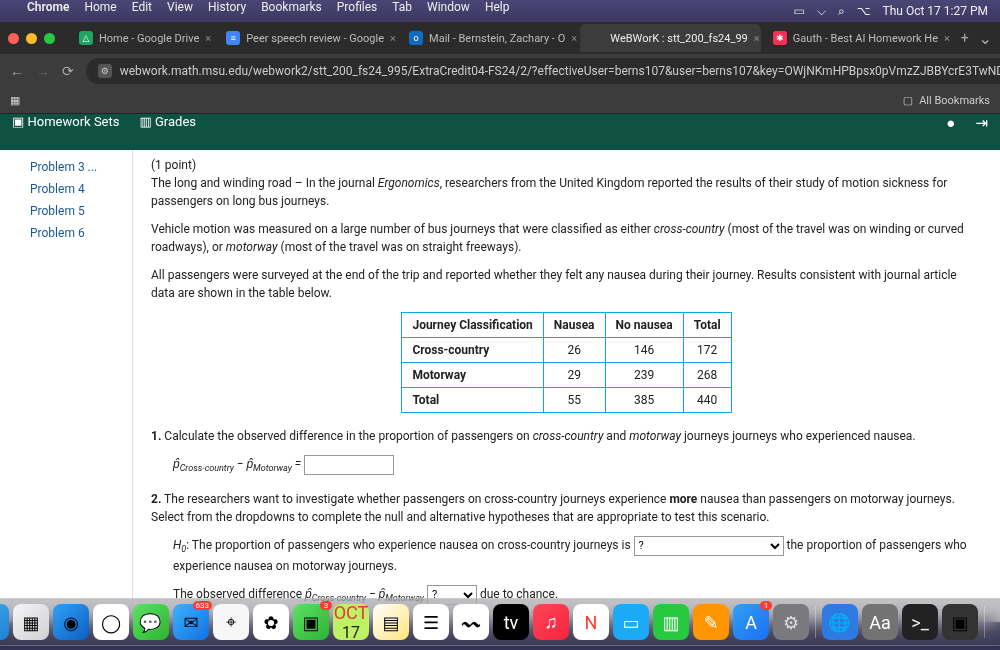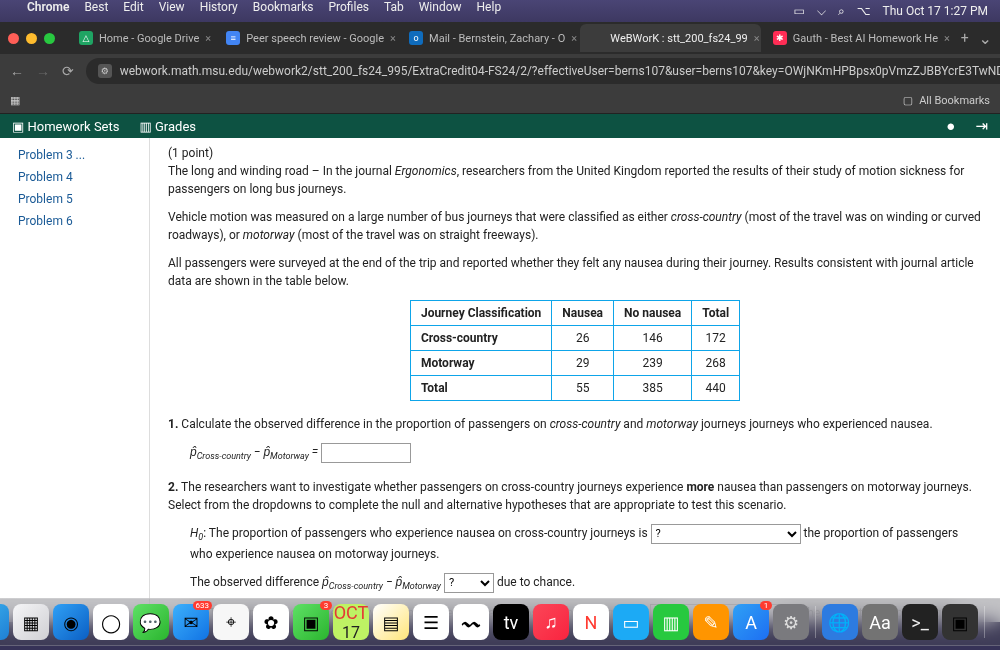"Best" span { text: Best -> Home }
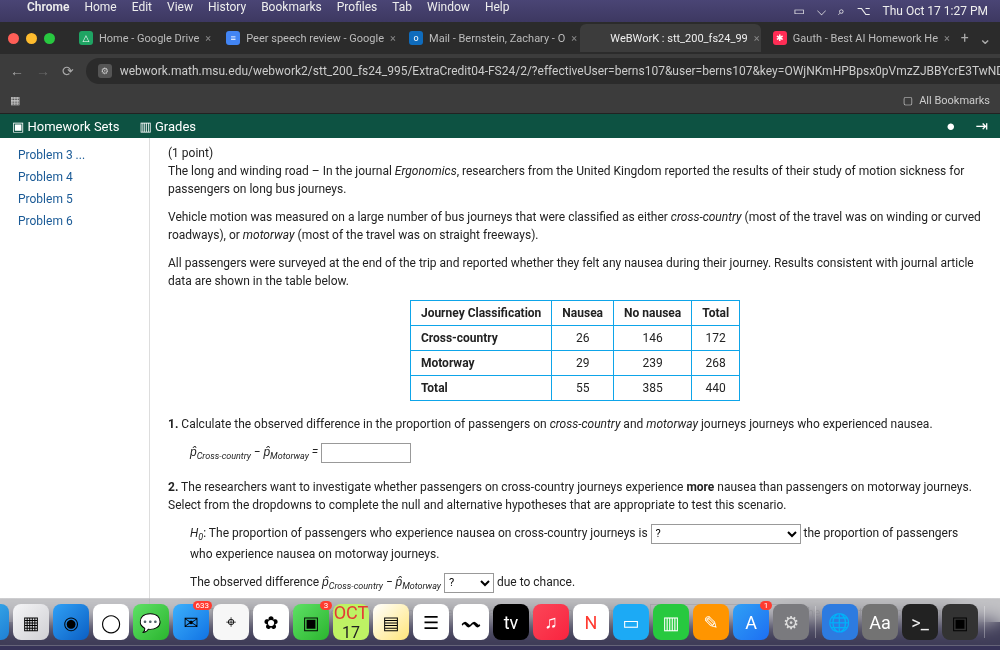"▣ Homework Sets" .app-header { align-items: center -> none; height: 24px -> 36px }
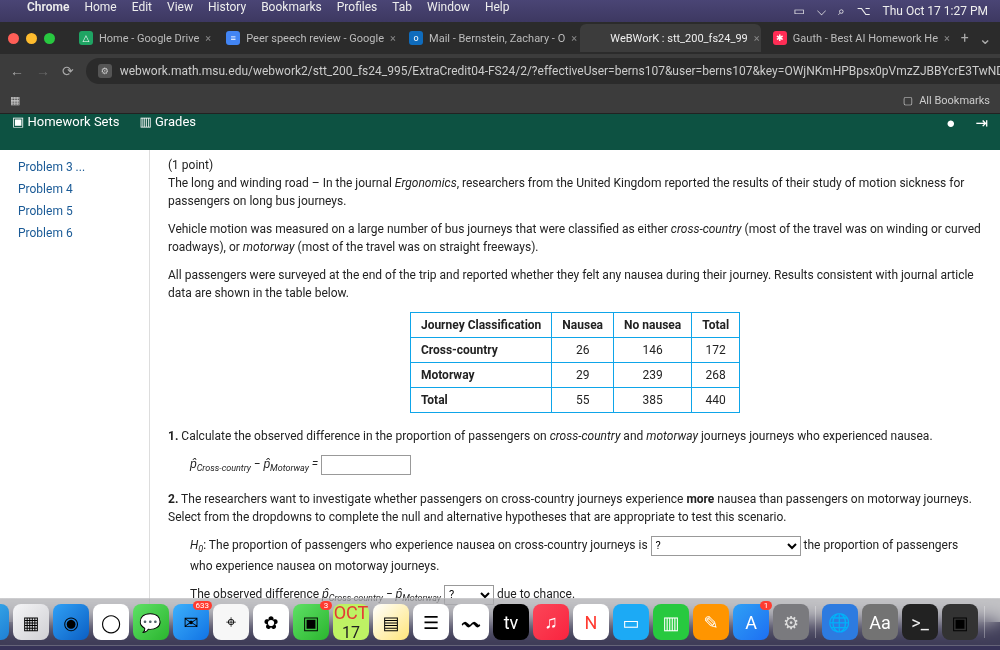"Problem 3 ..." .sidebar { padding: 6px 4px -> 6px 16px; width: 150px -> 133px }
